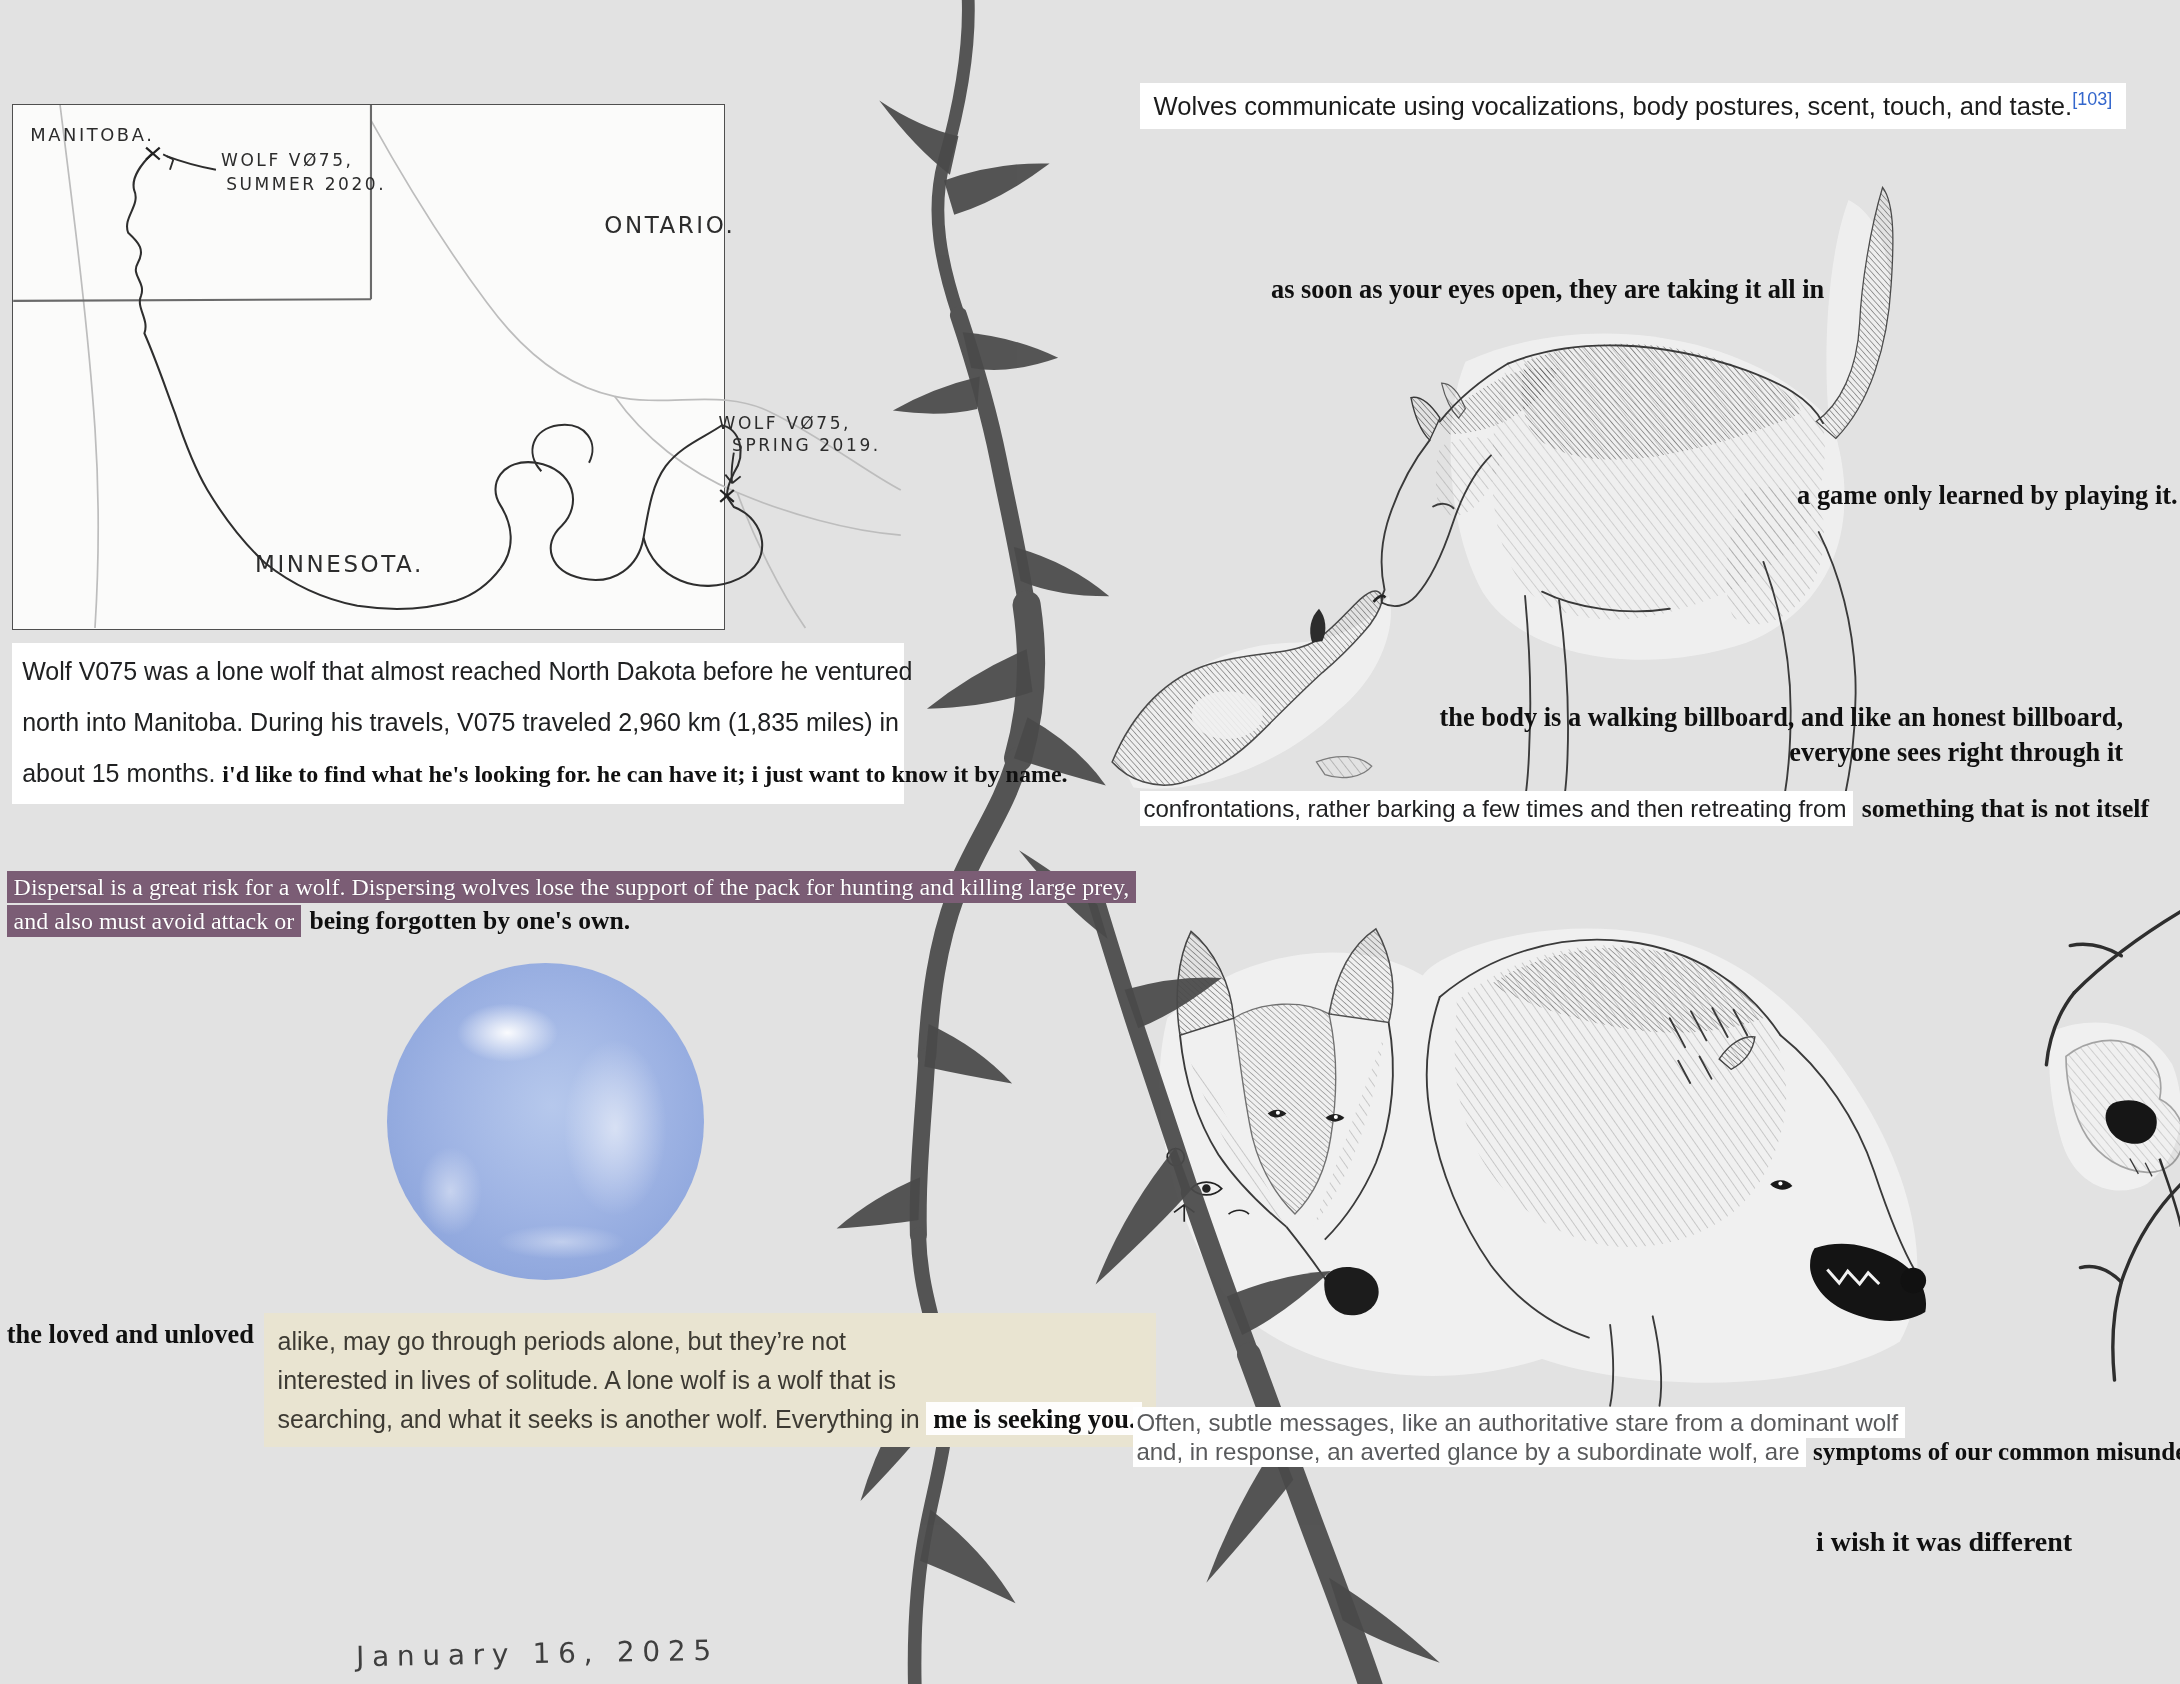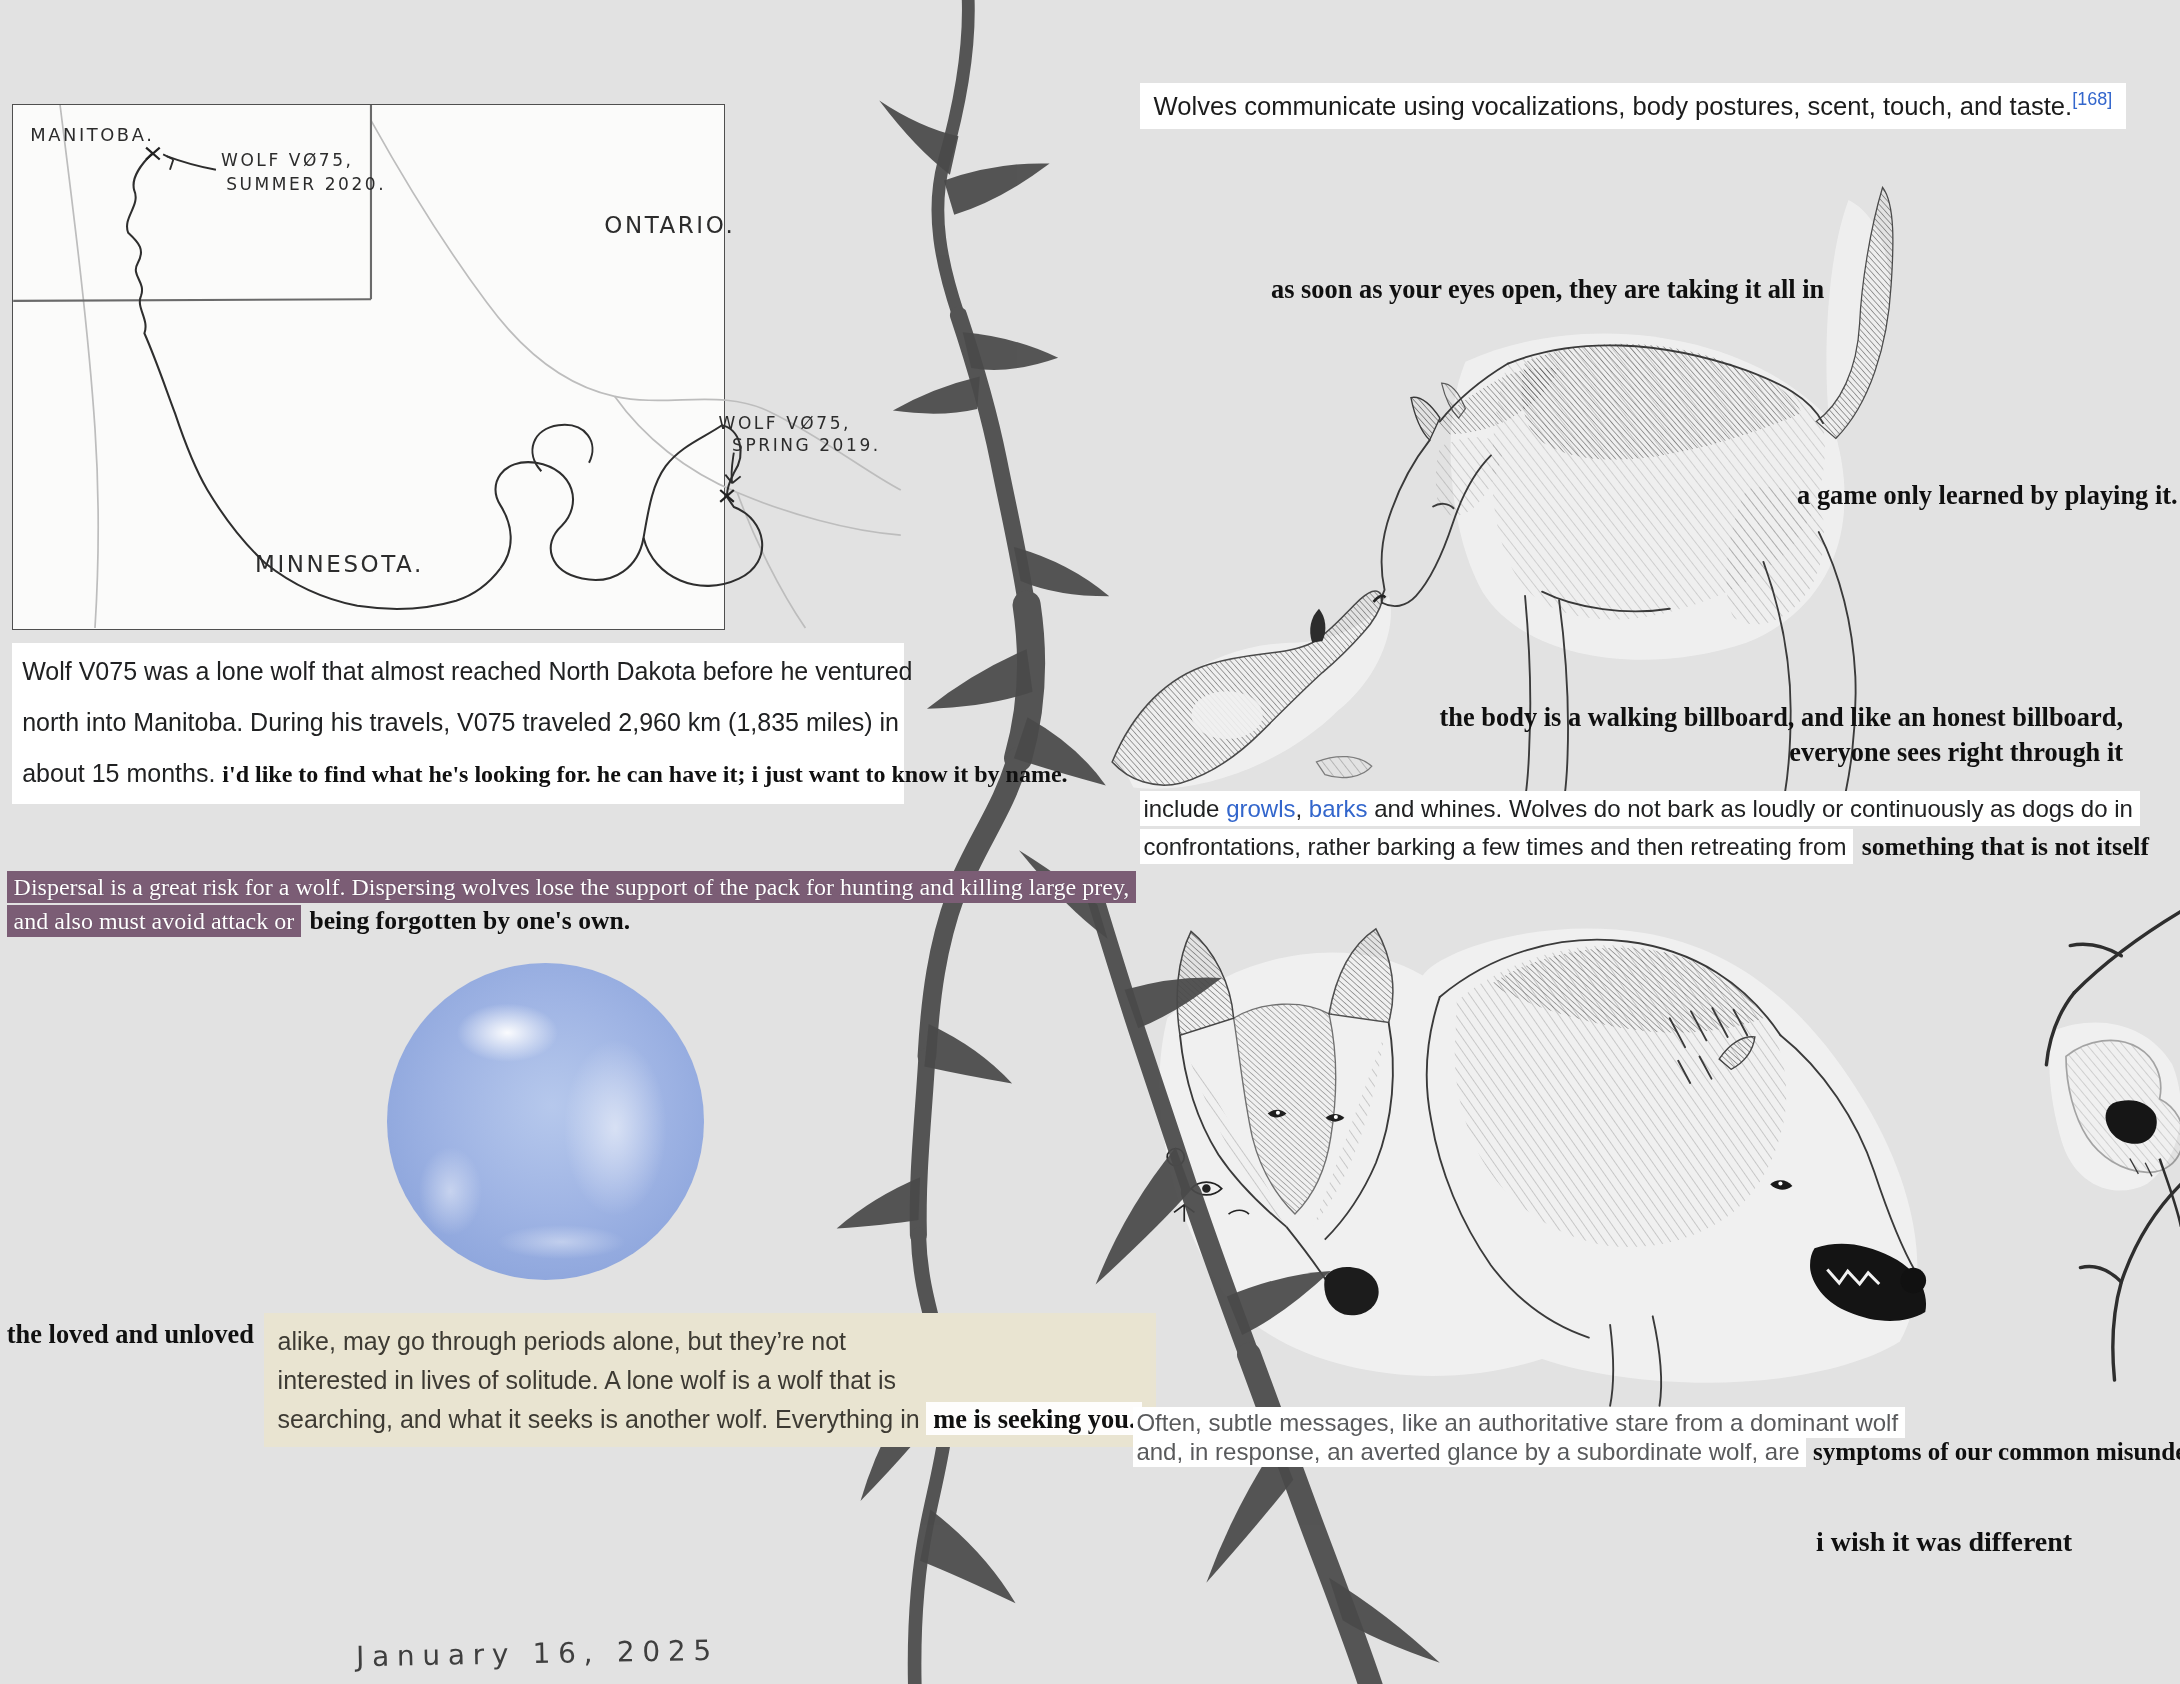"[168]" sup.cite { text: 168 -> 103 }
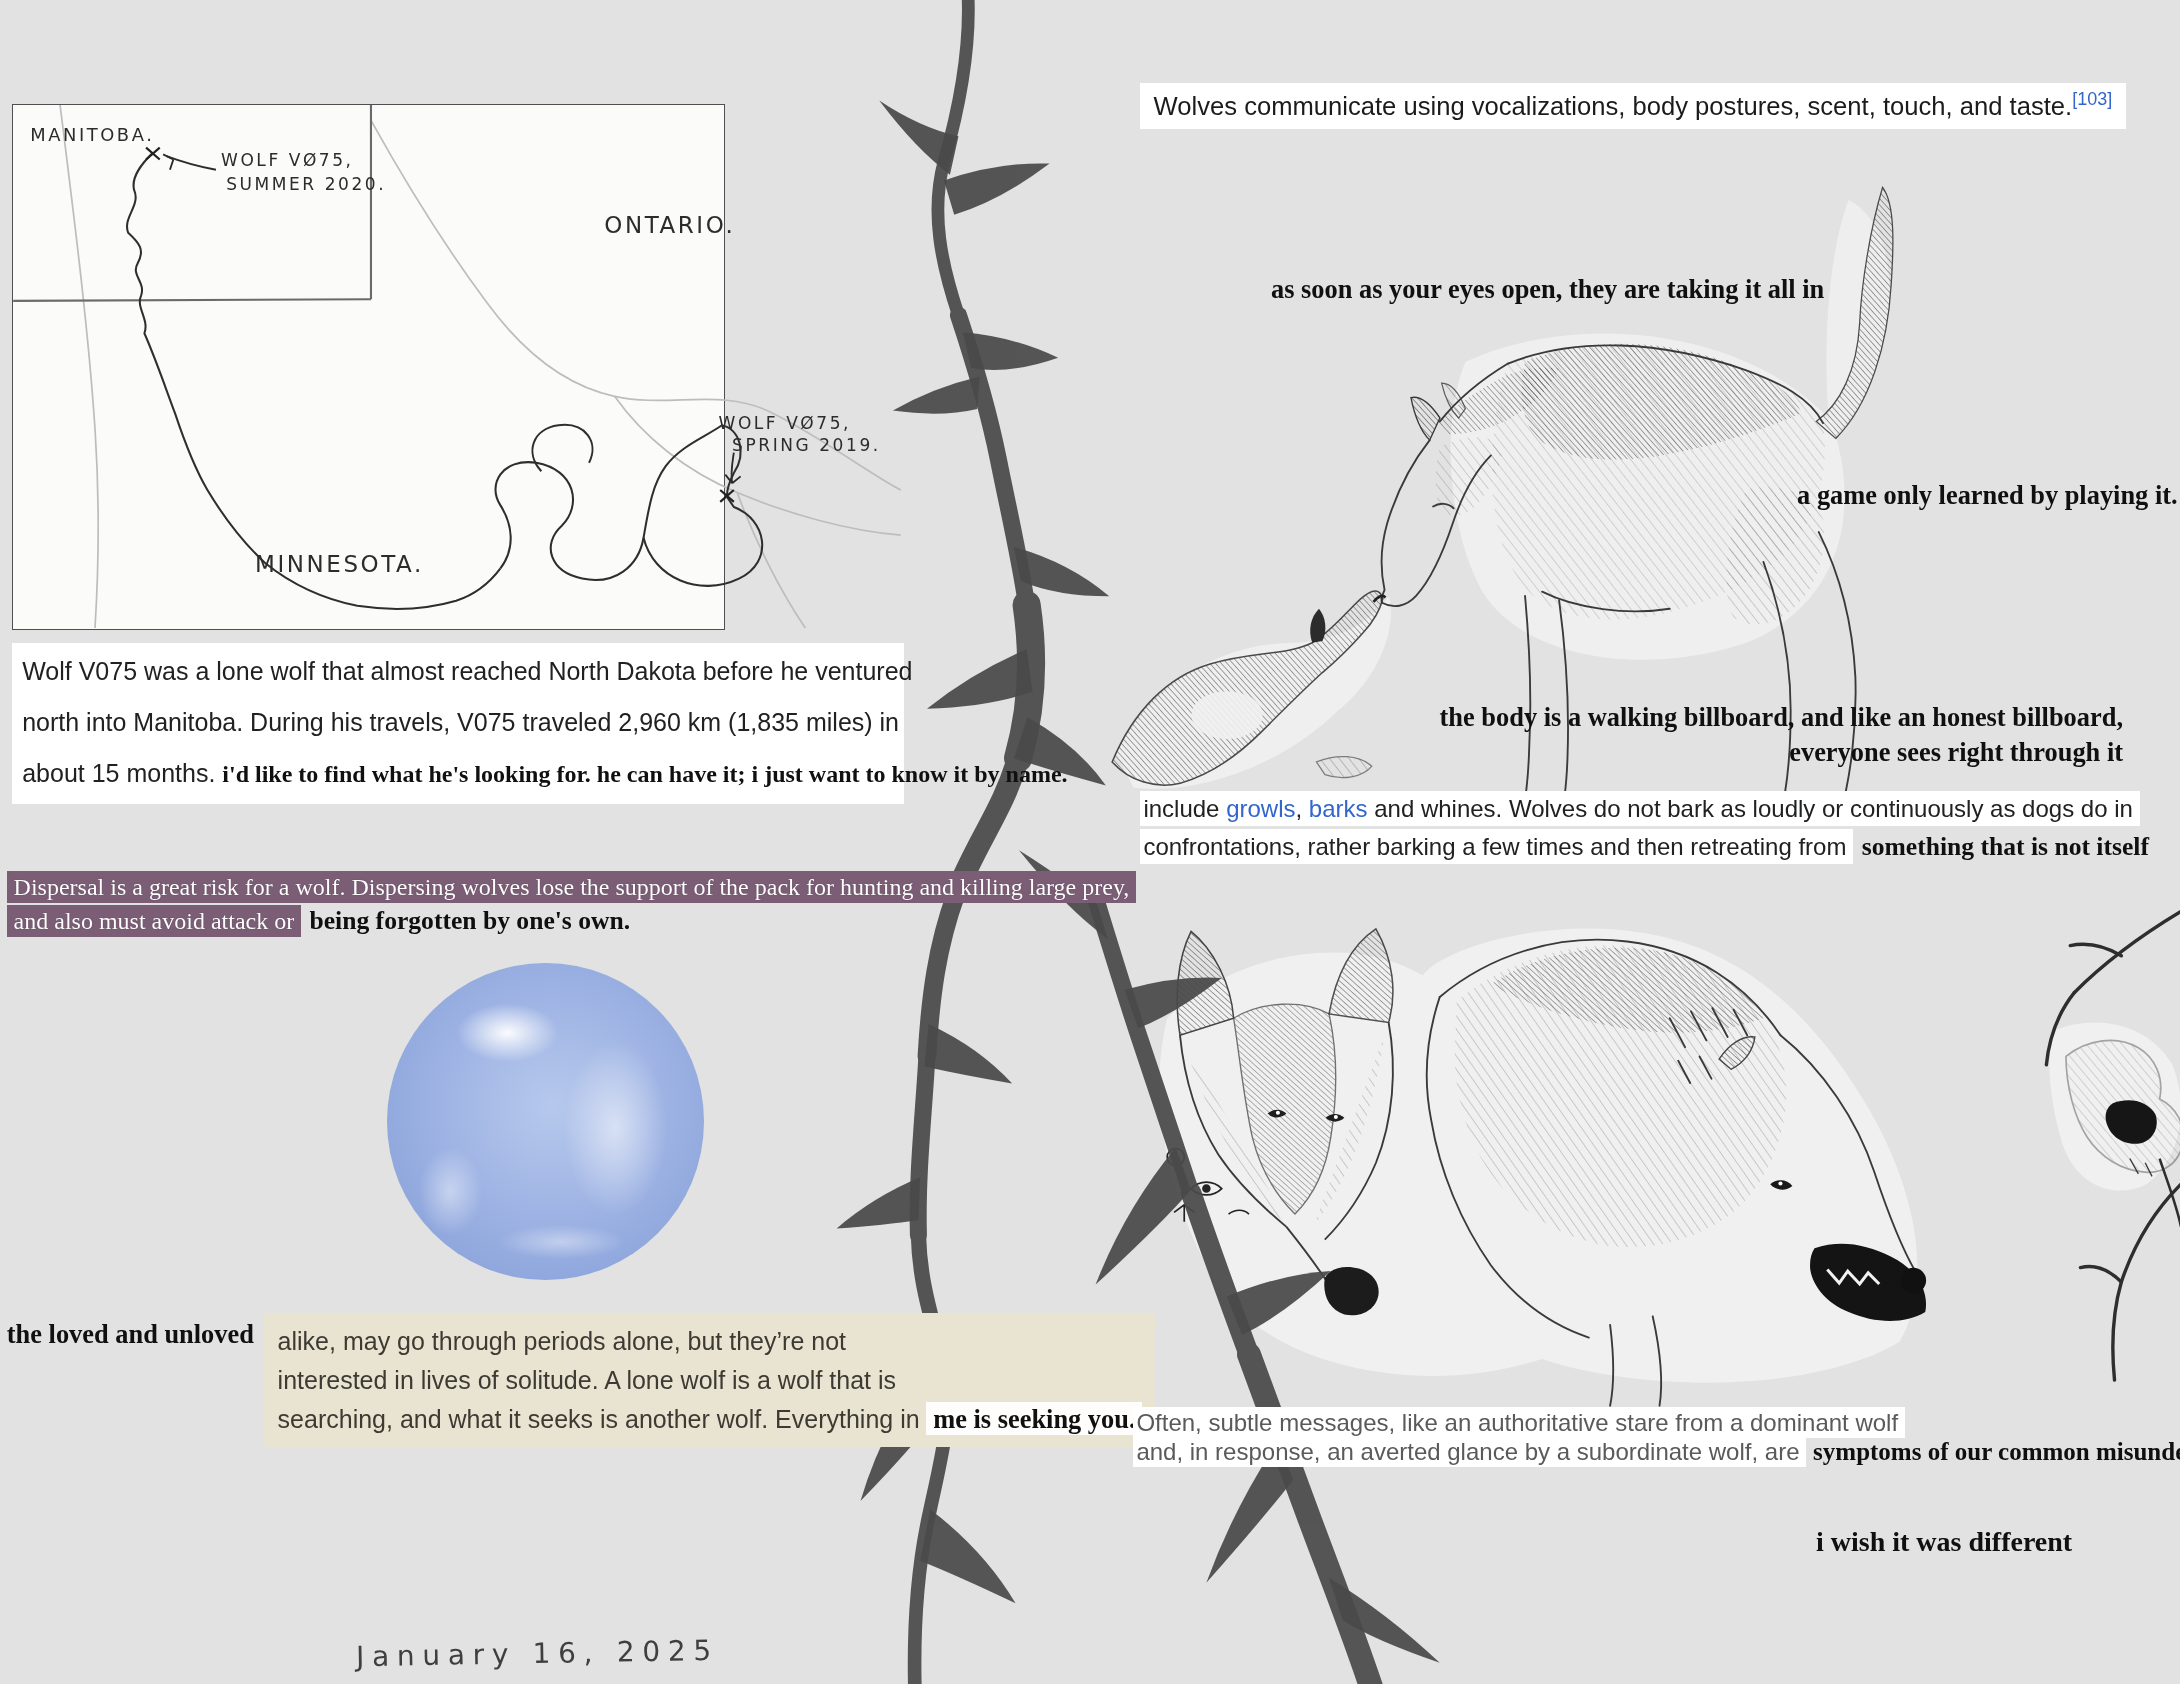"include growls, barks and whines." div.ln { html: <div><span><span>include </span><a>growls</a><span>, </span><a>barks</a><span> and whines. Wolves do not bark as loudly or continuously as dogs do in</span></span></div> -> none }
